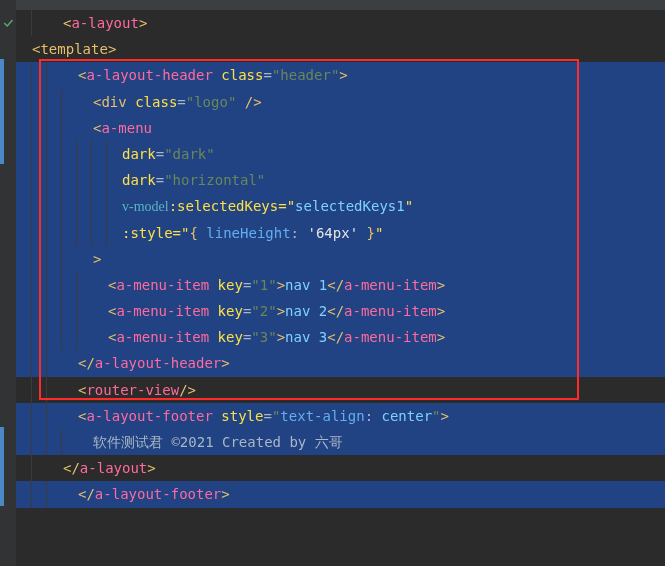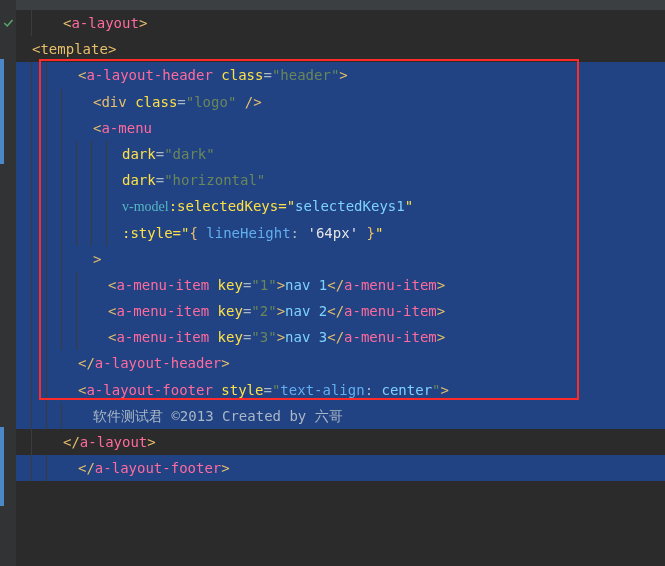"<router-view/>" div.line { html: none -> <div><span></span><span></span><span></span><span></span><span>&lt;</span><span>router-view</span><span>/&gt;</span></div> }
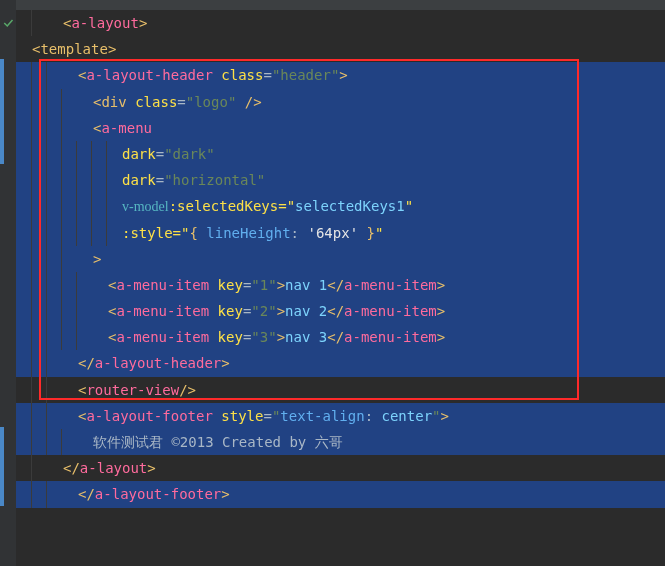"软件测试君 ©2013 Created by 六哥" span.footer-text { text: 2013 -> 2021 }
